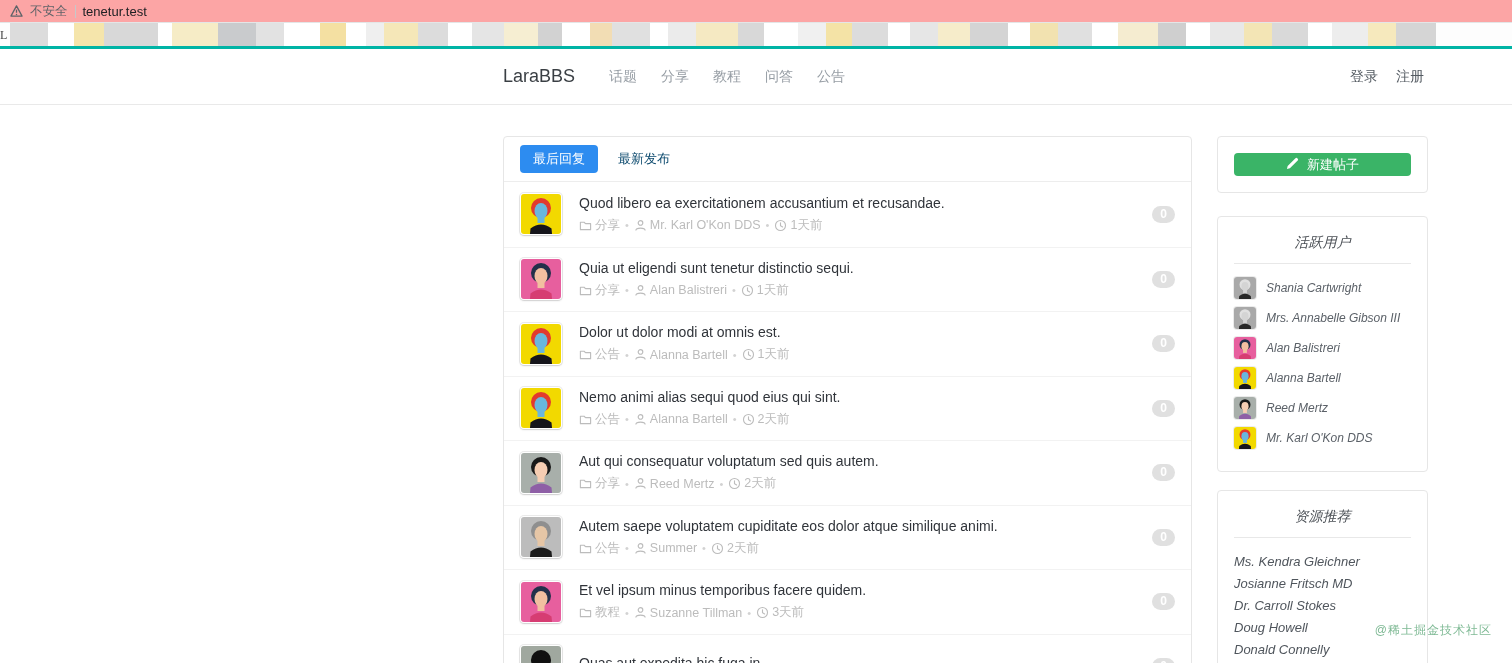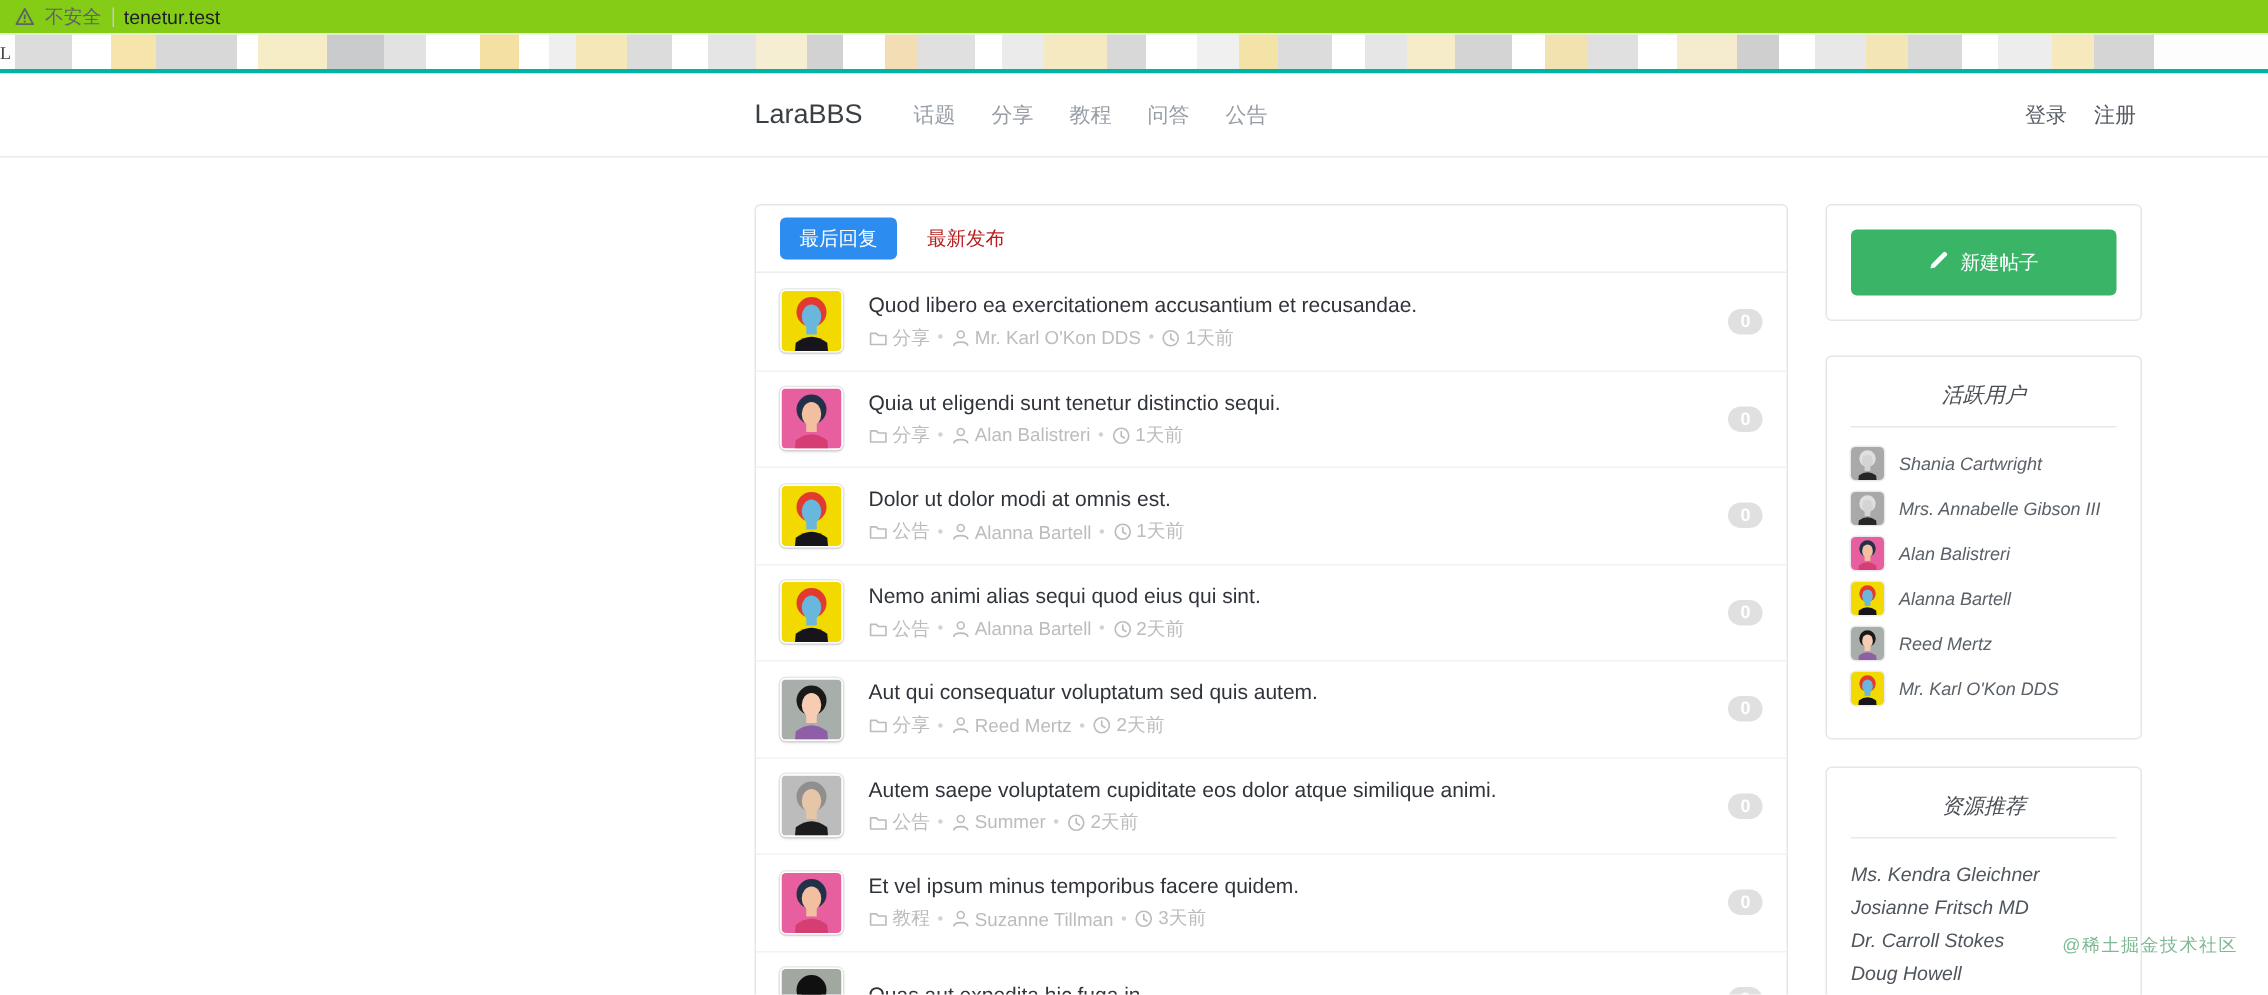"不安全" .chrome-bar { background: #84cc16 -> #fca5a5 }
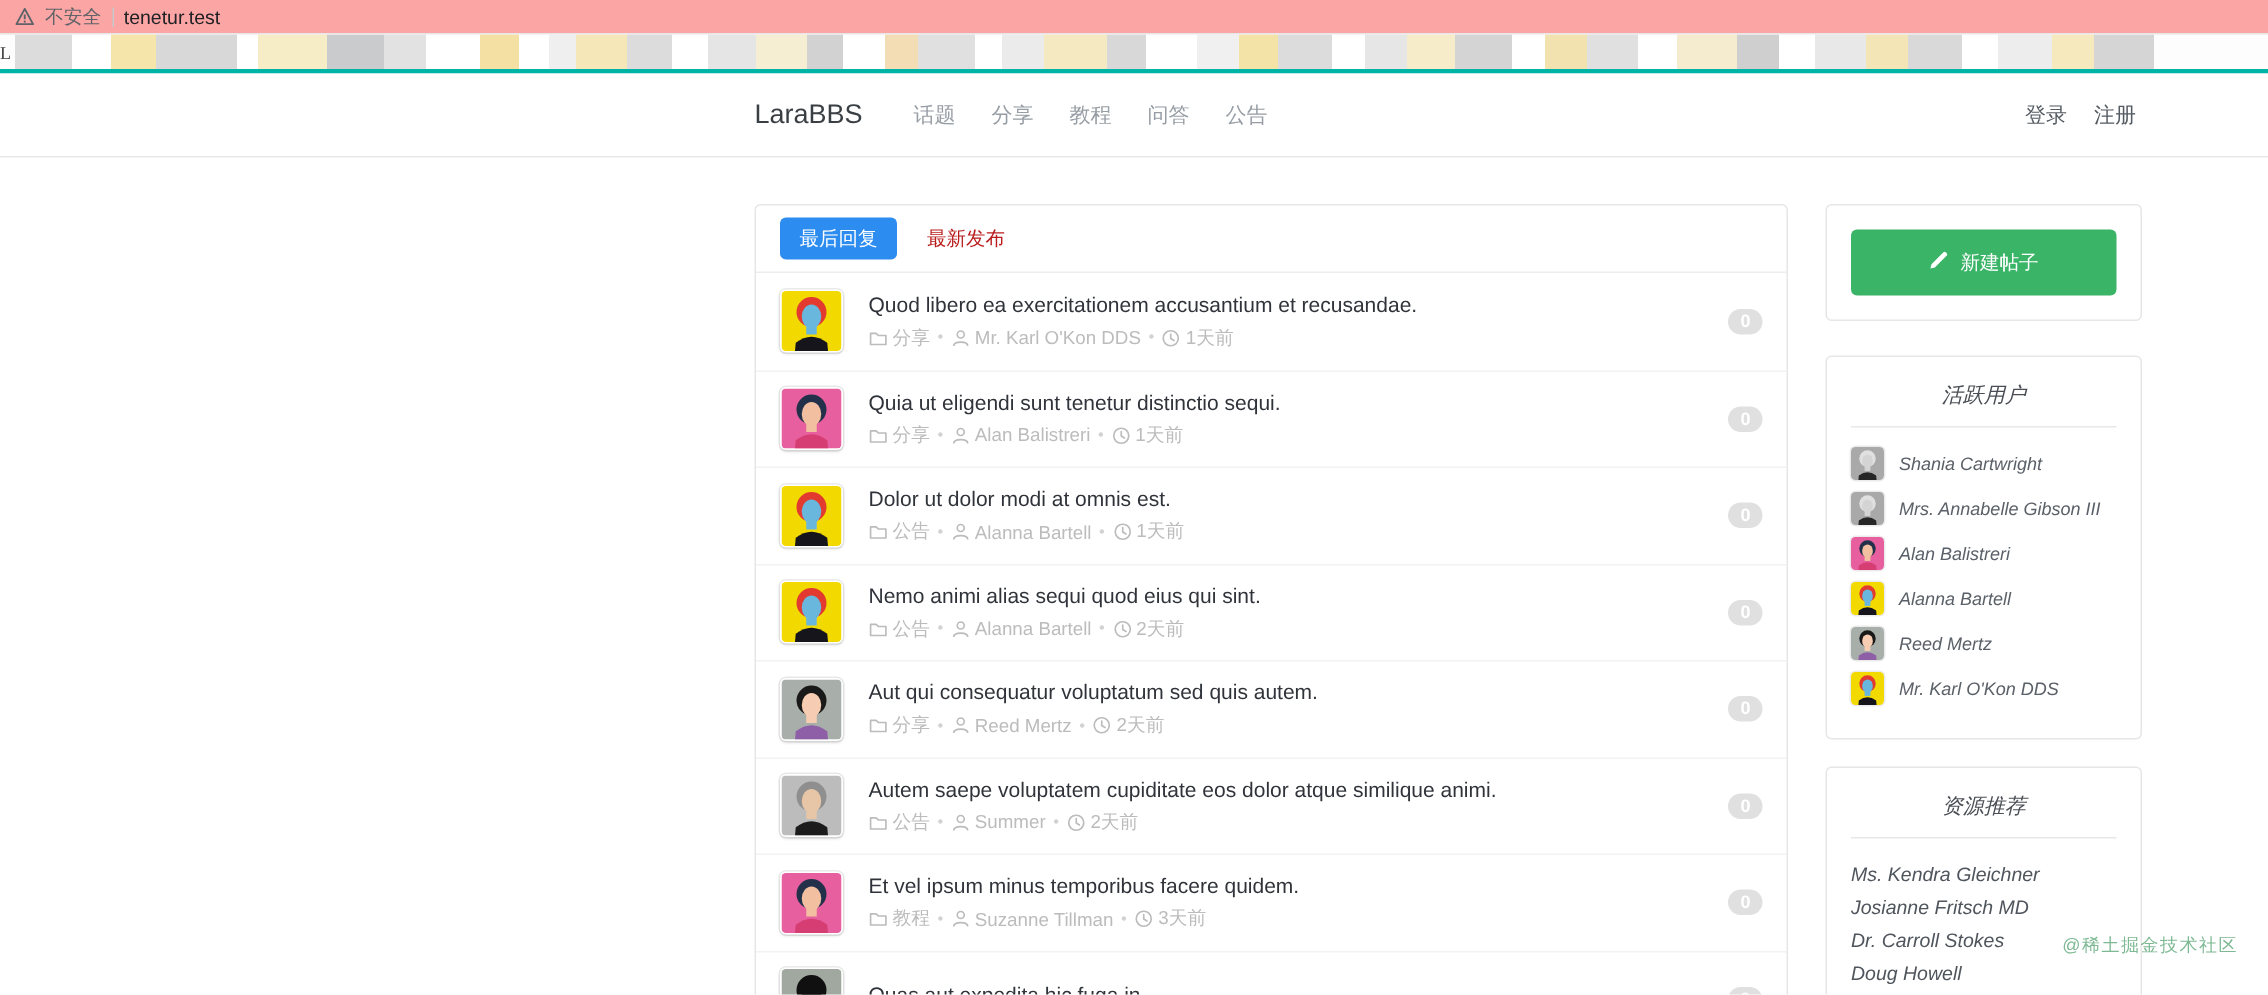"最新发布" .tab-inactive { color: #b91c1c -> #0c4a6e }
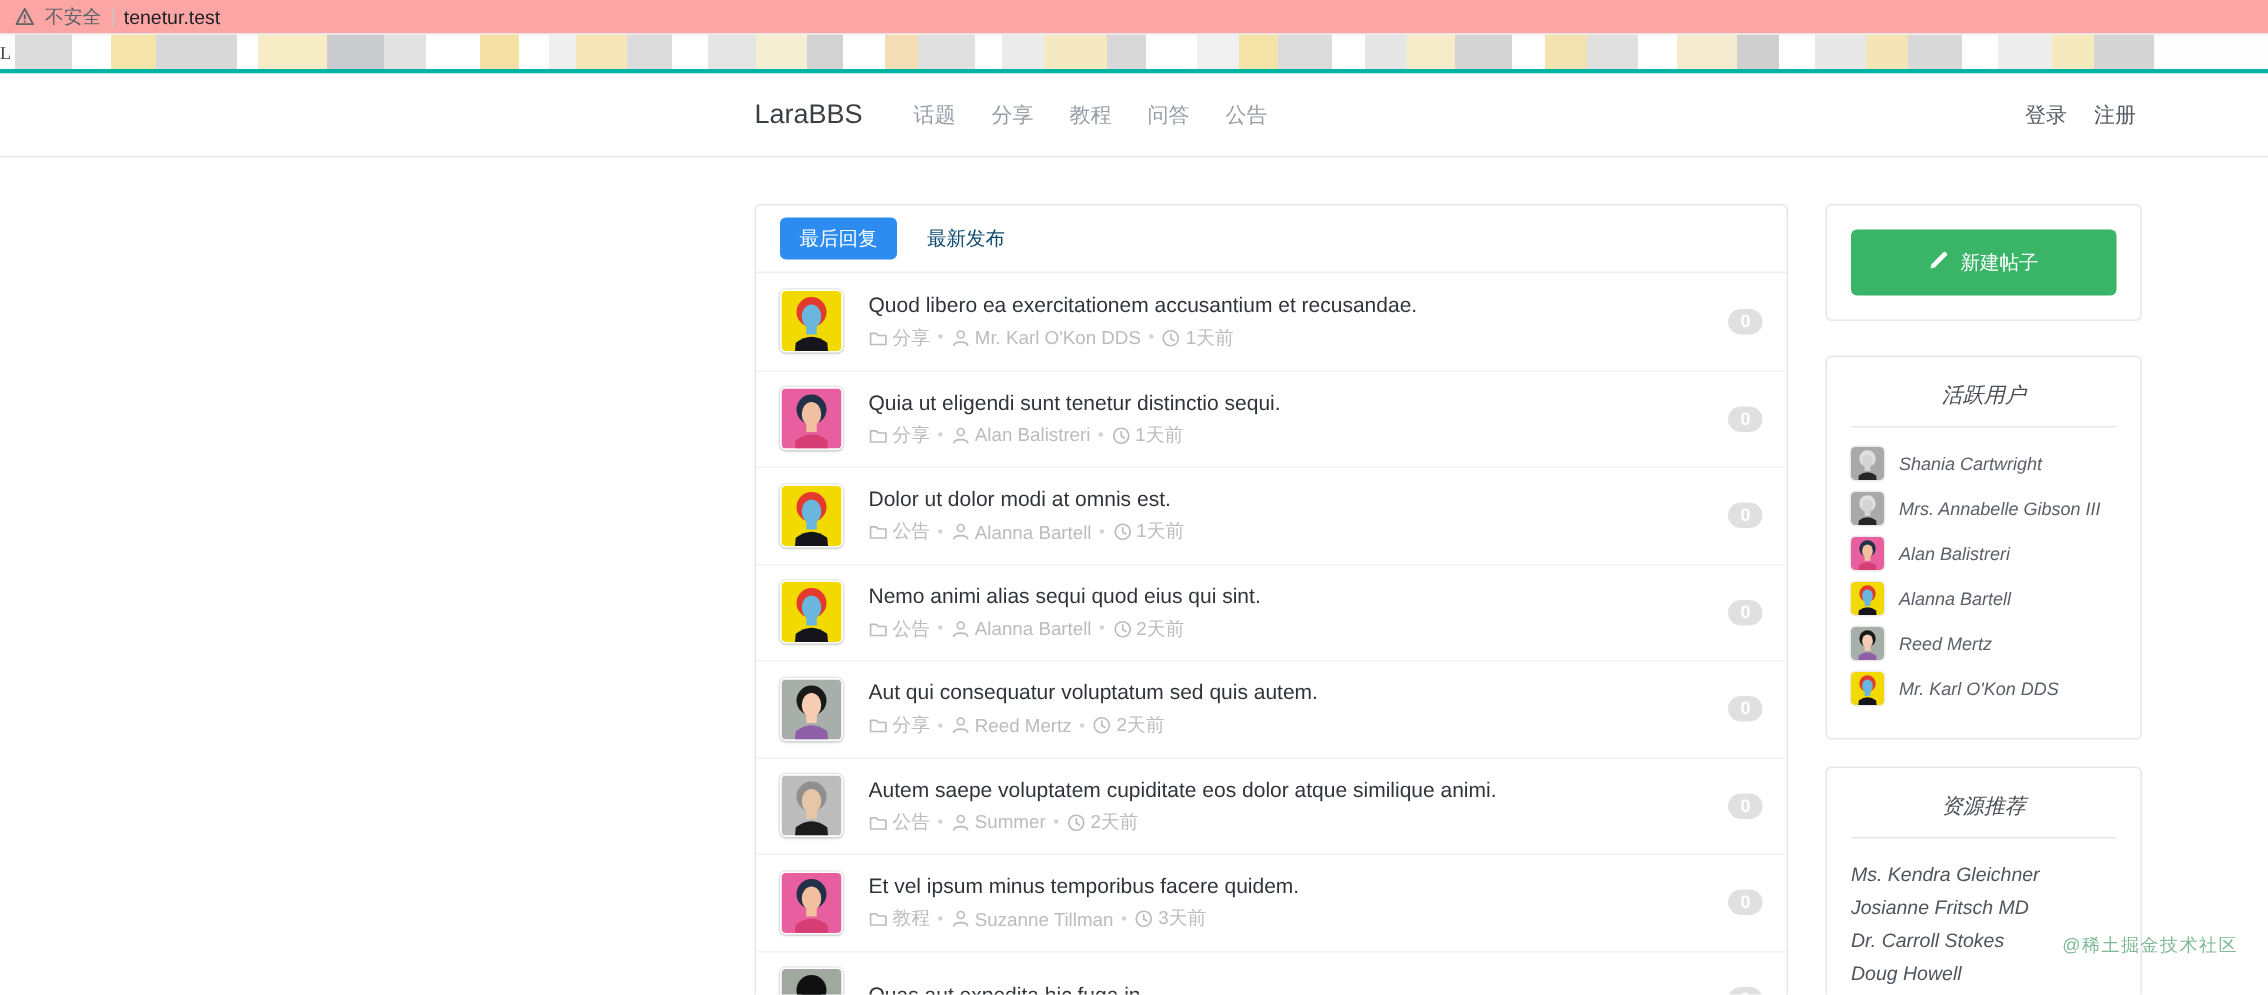"新建帖子" .new-post-btn { height: 44px -> 23px }
